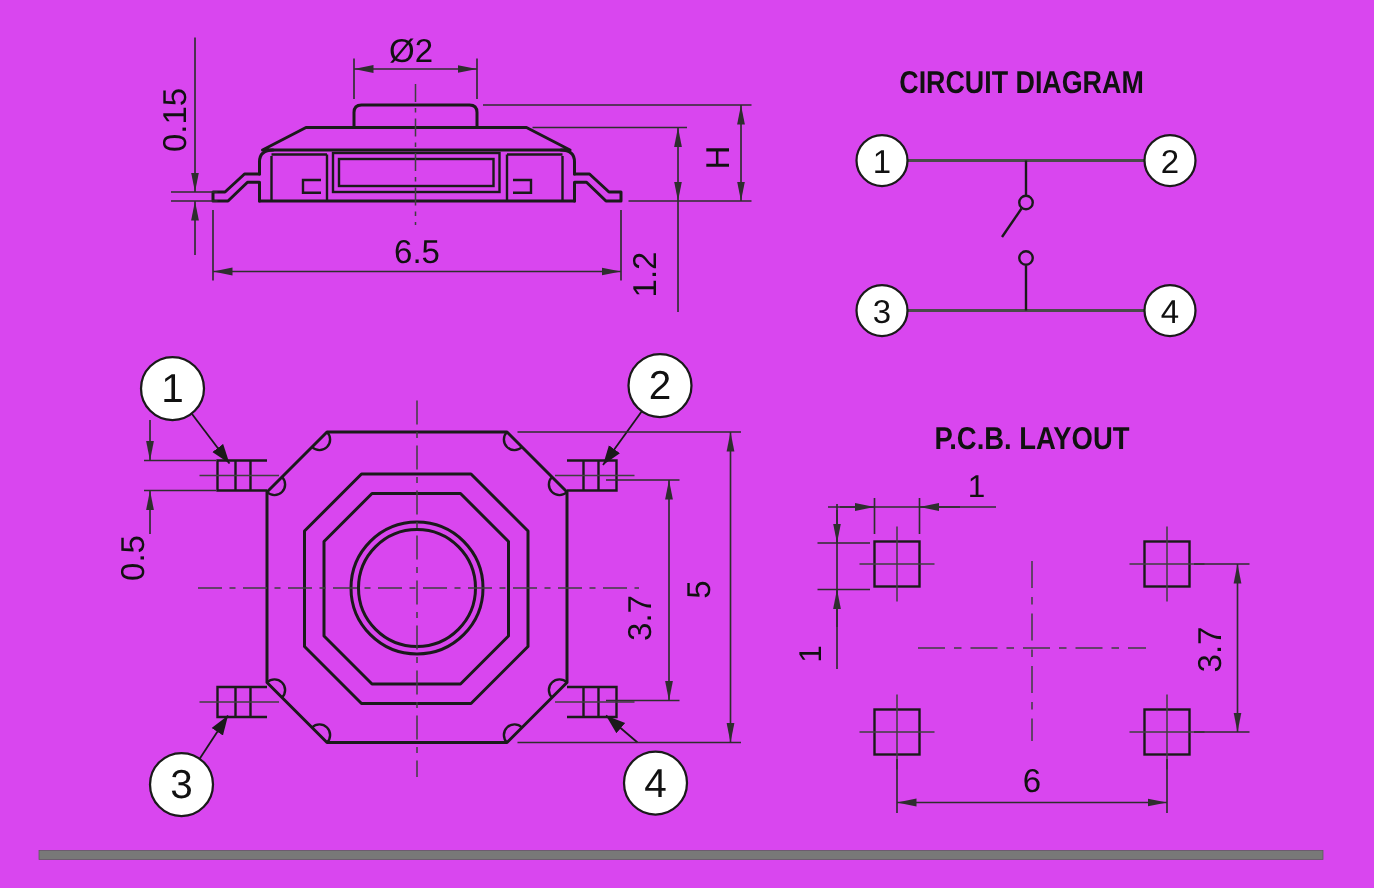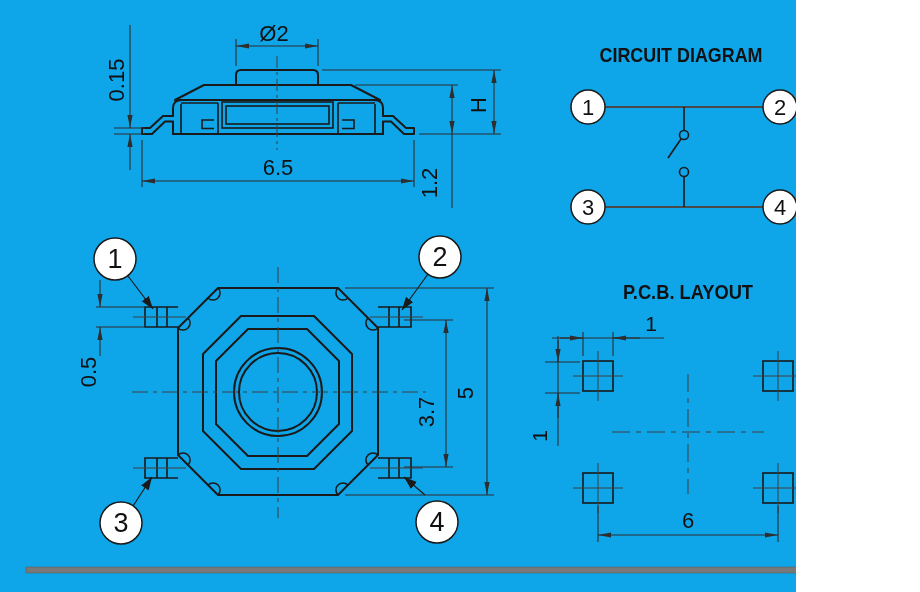"Ø2" .page { background: #0ea5e9 -> #d946ef; width: 796px -> 916px }
